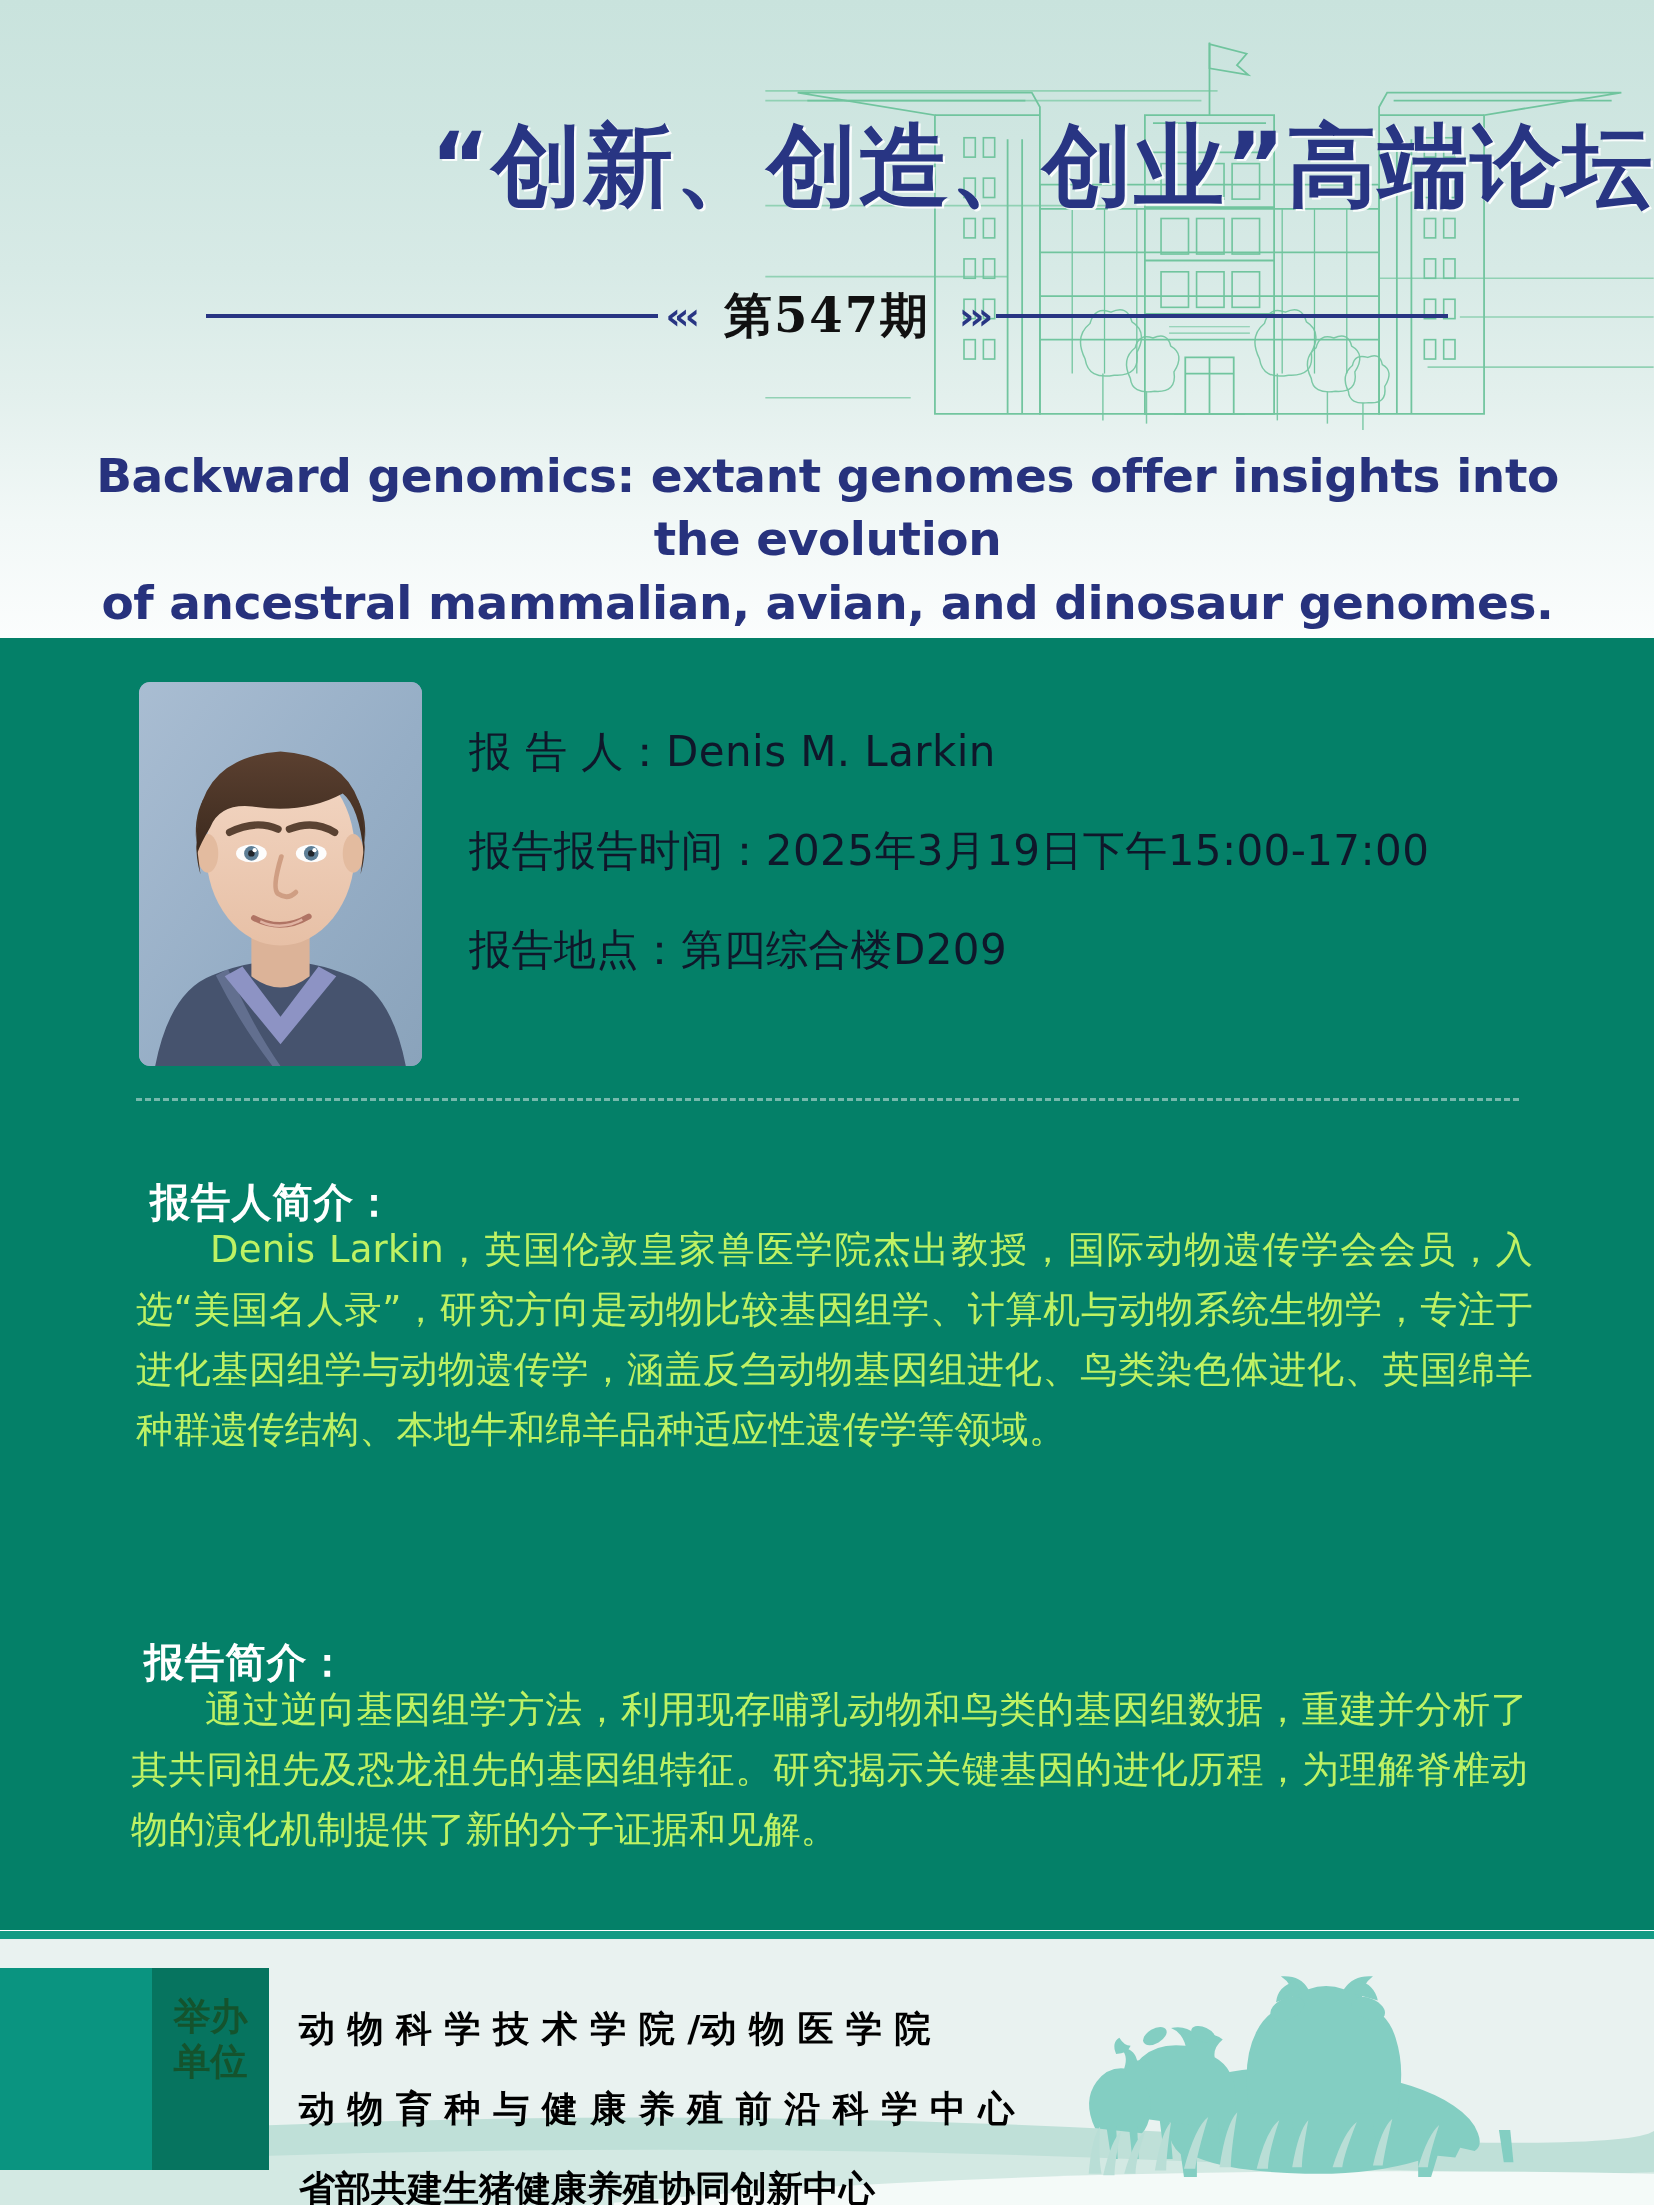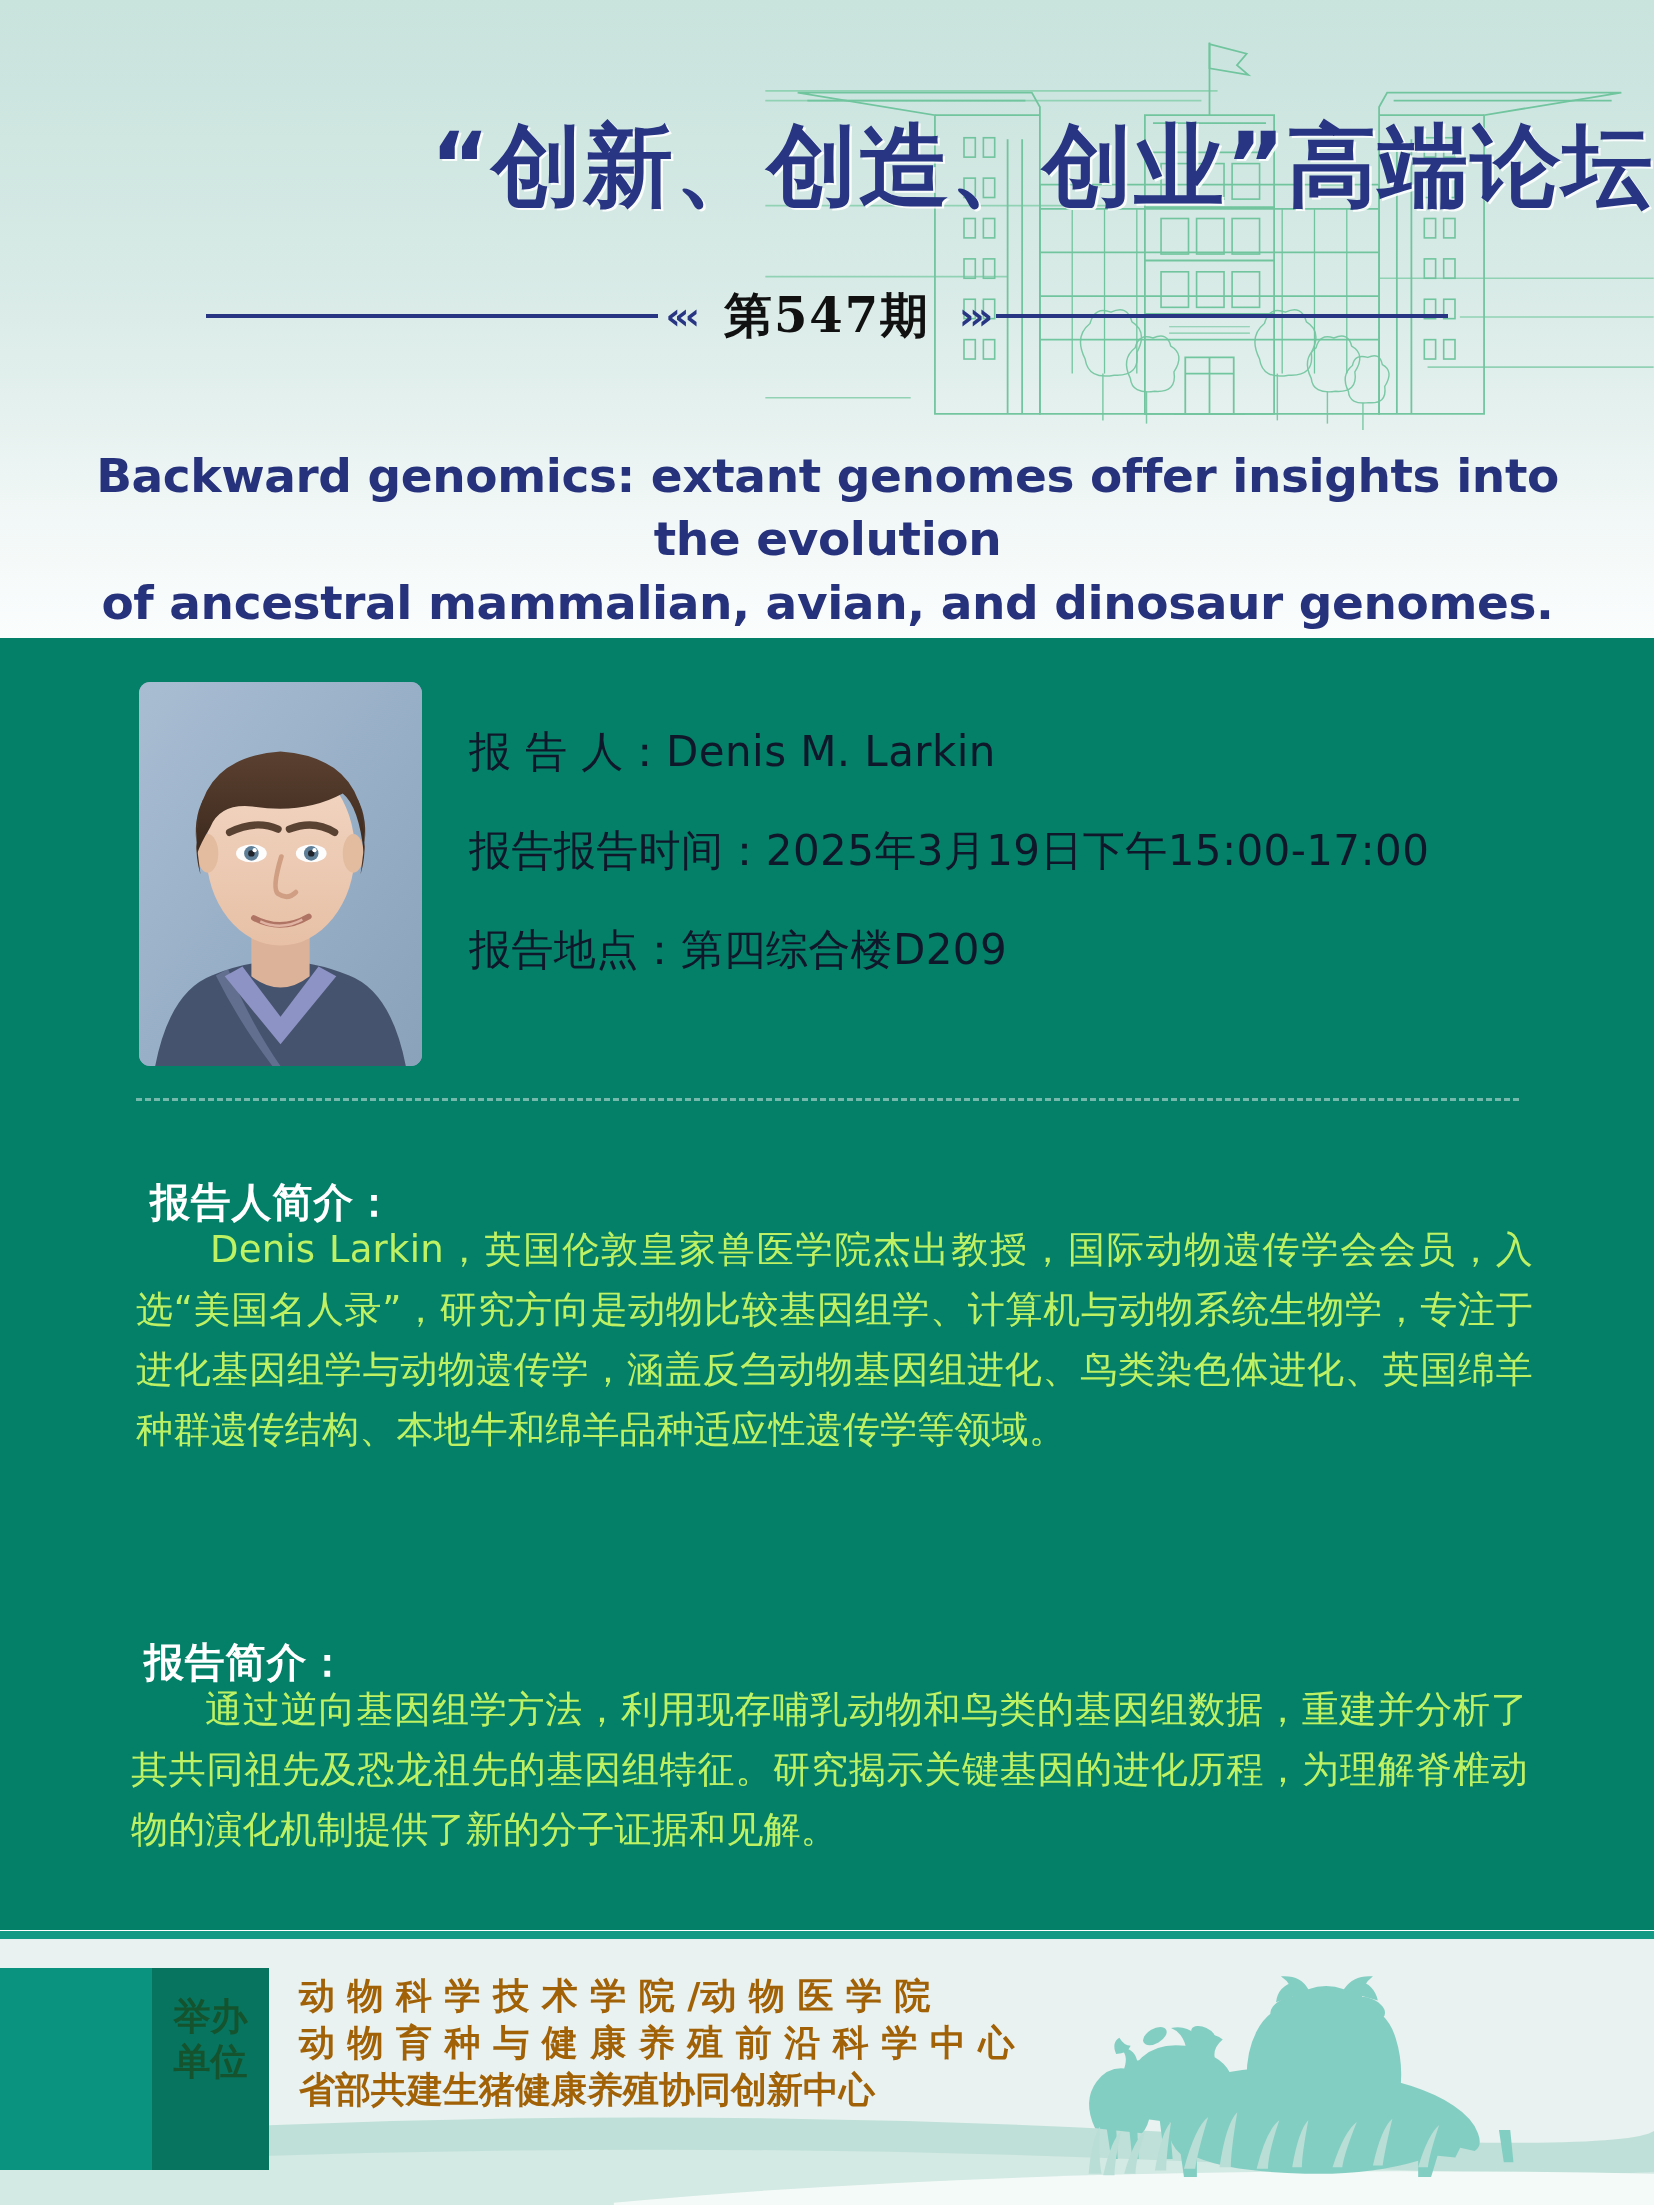"动 物 科 学 技" .org-item { color: #a16207 -> #000000; margin-top: none -> 33px }
